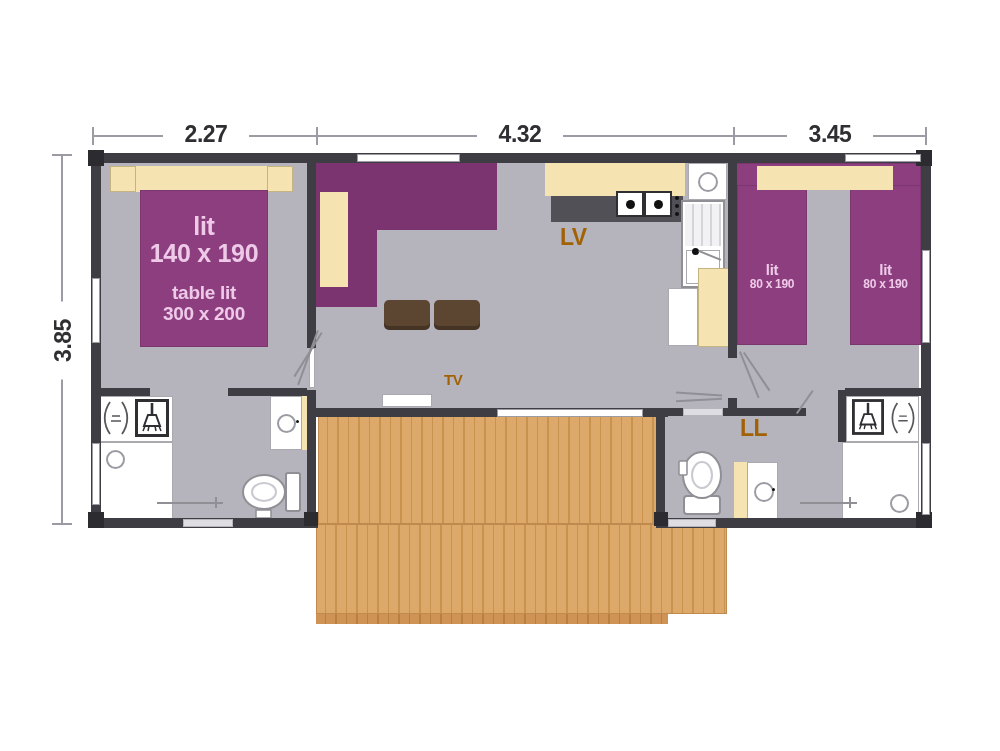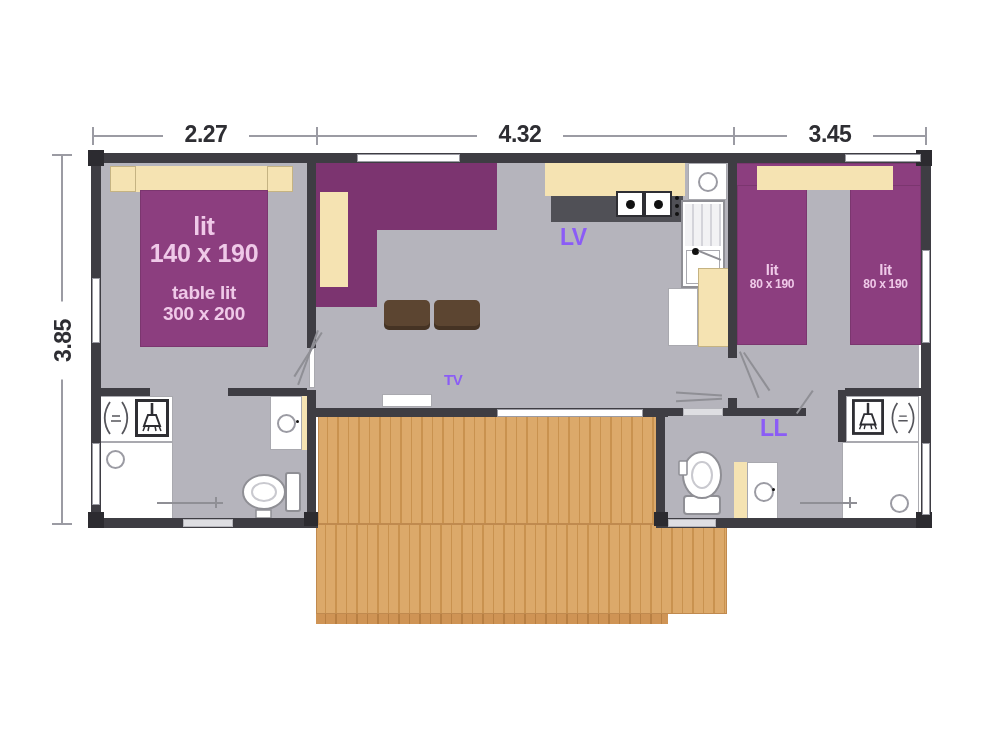"LV" .dark-label { color: #8b5cf6 -> #a16207 }
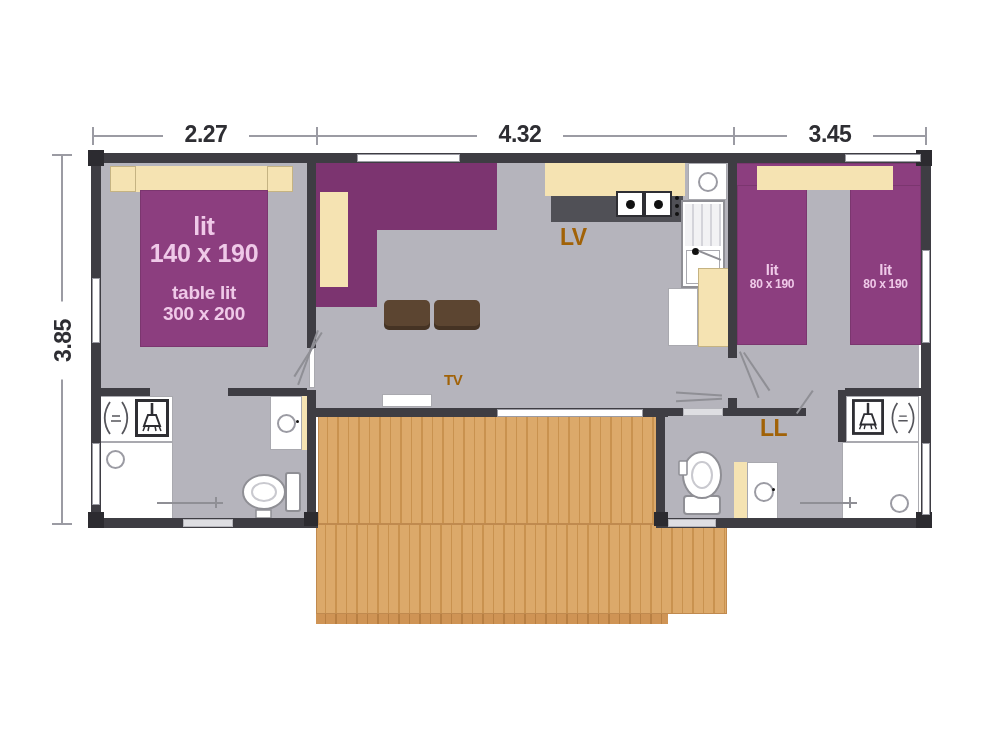"LL" div.abs { margin-left: 20px -> none }
